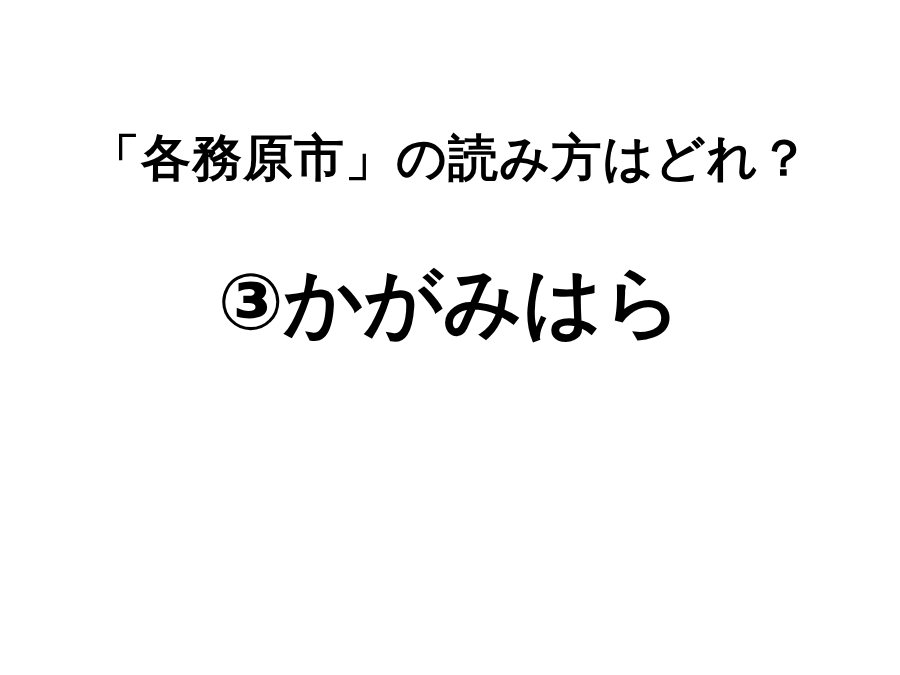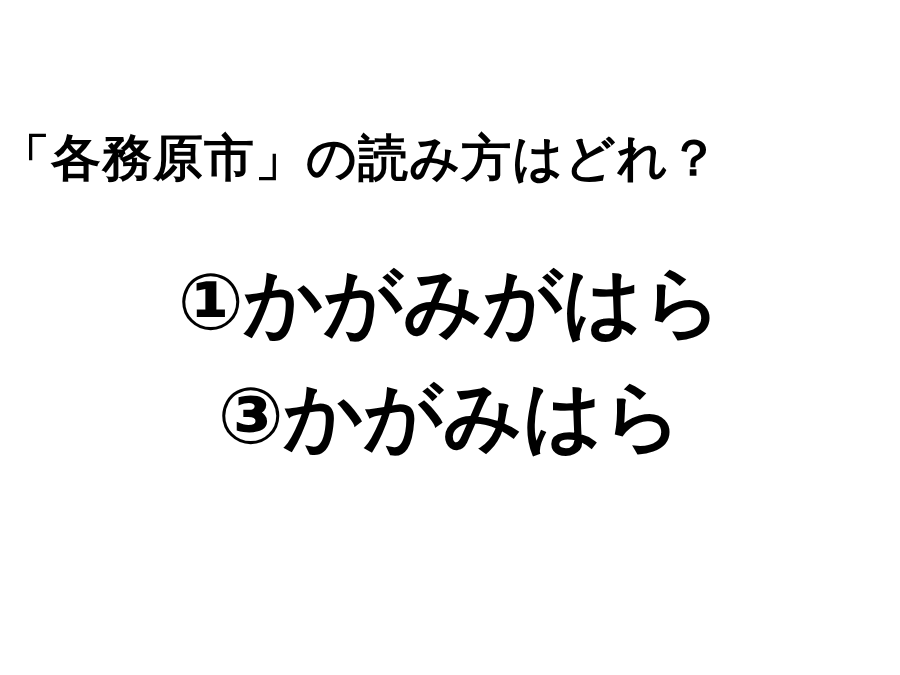"「各務原市」の読み方はどれ？" .question { text-align: none -> center }
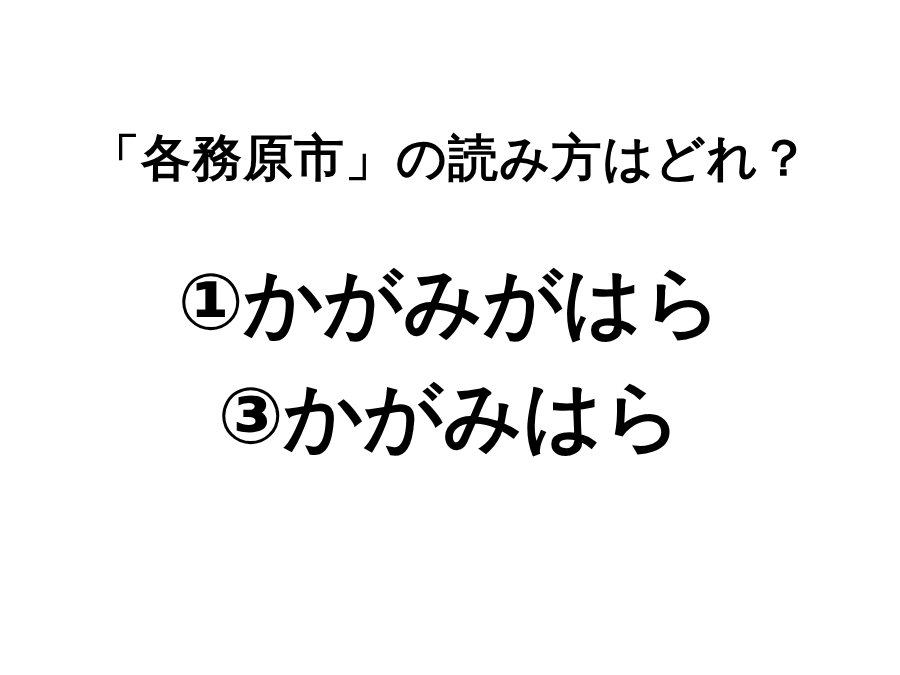"①かがみがはら" div.option { html: <div> <span>①</span><span>かがみがはら</span> </div> -> none }
